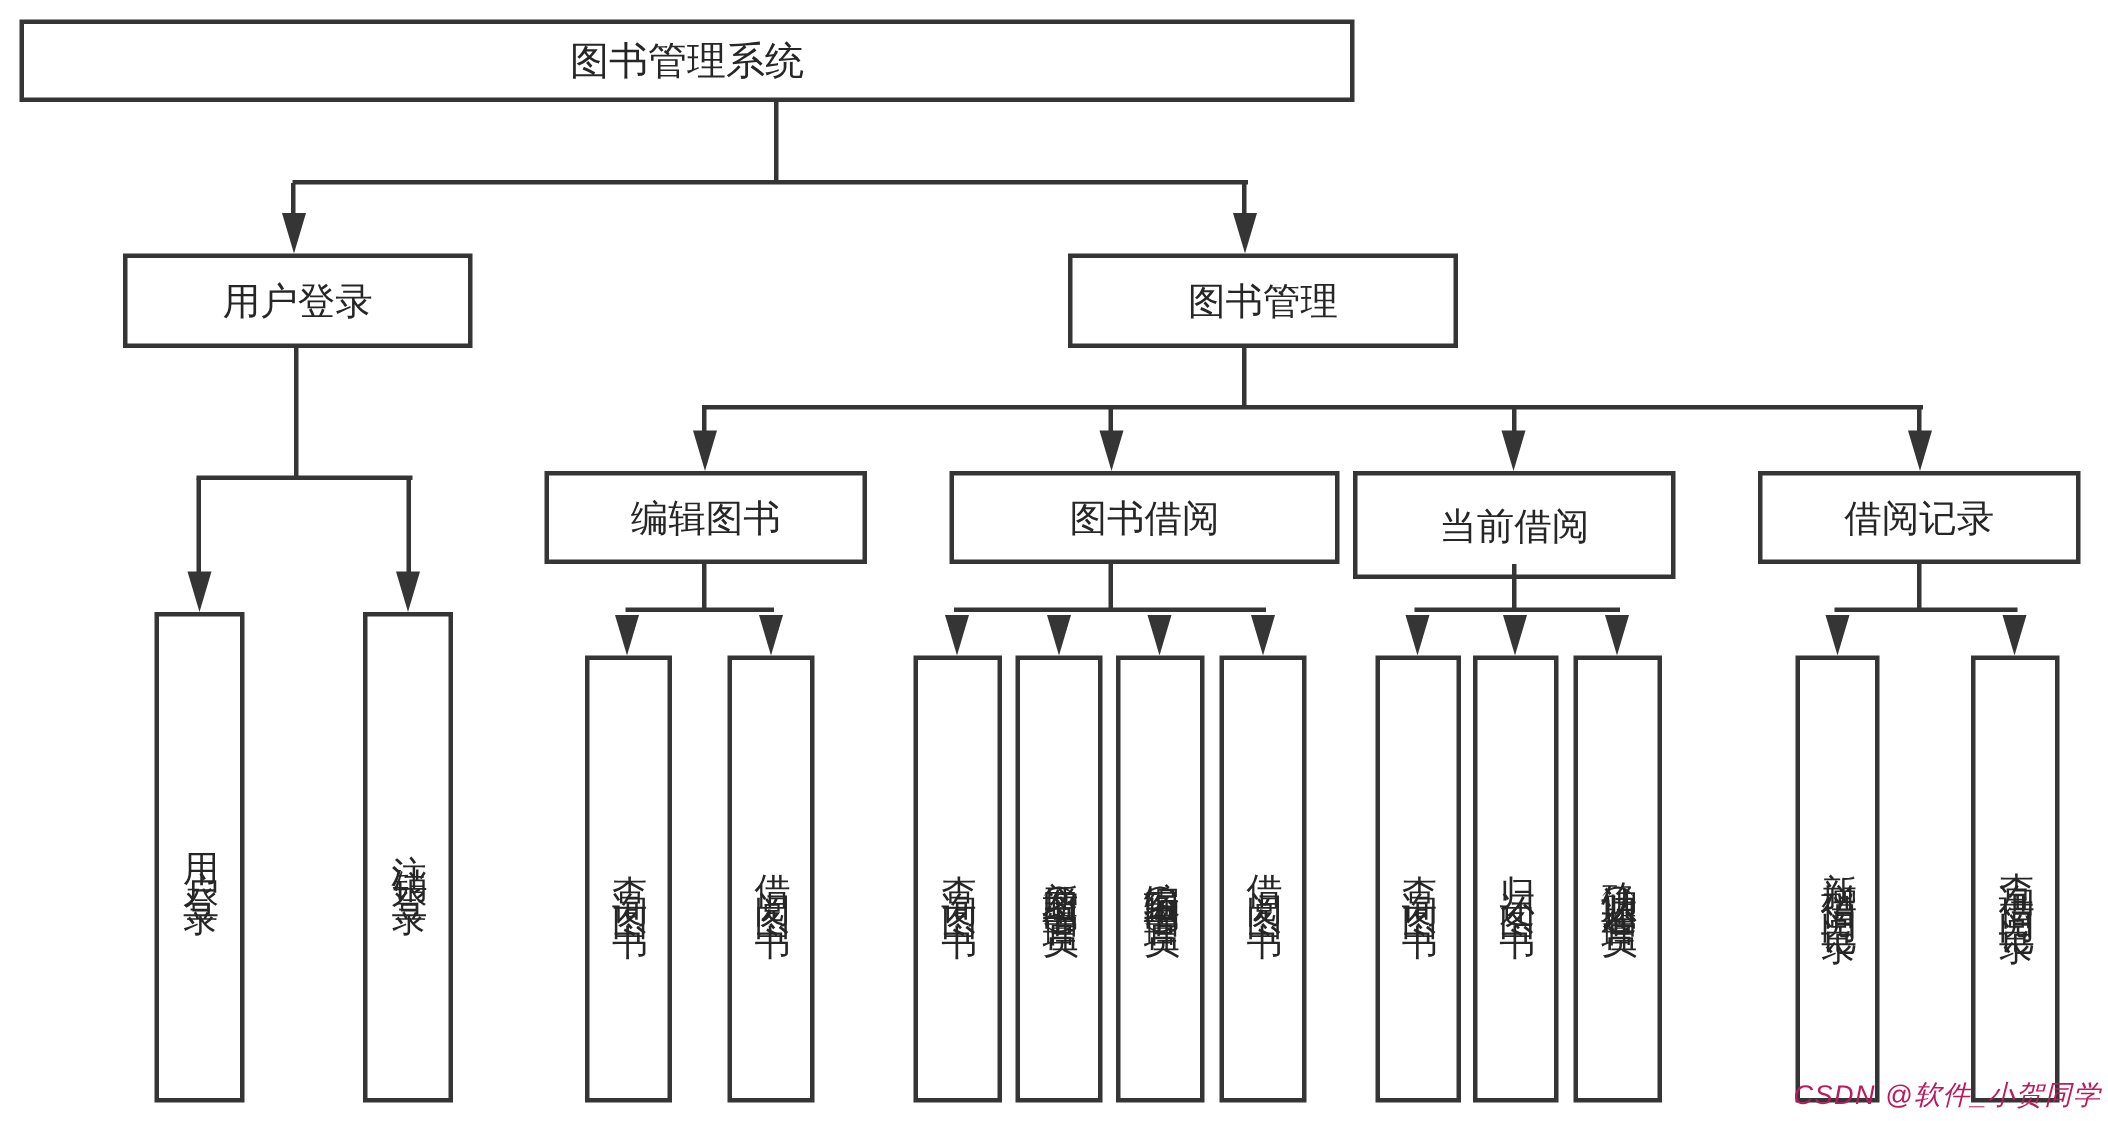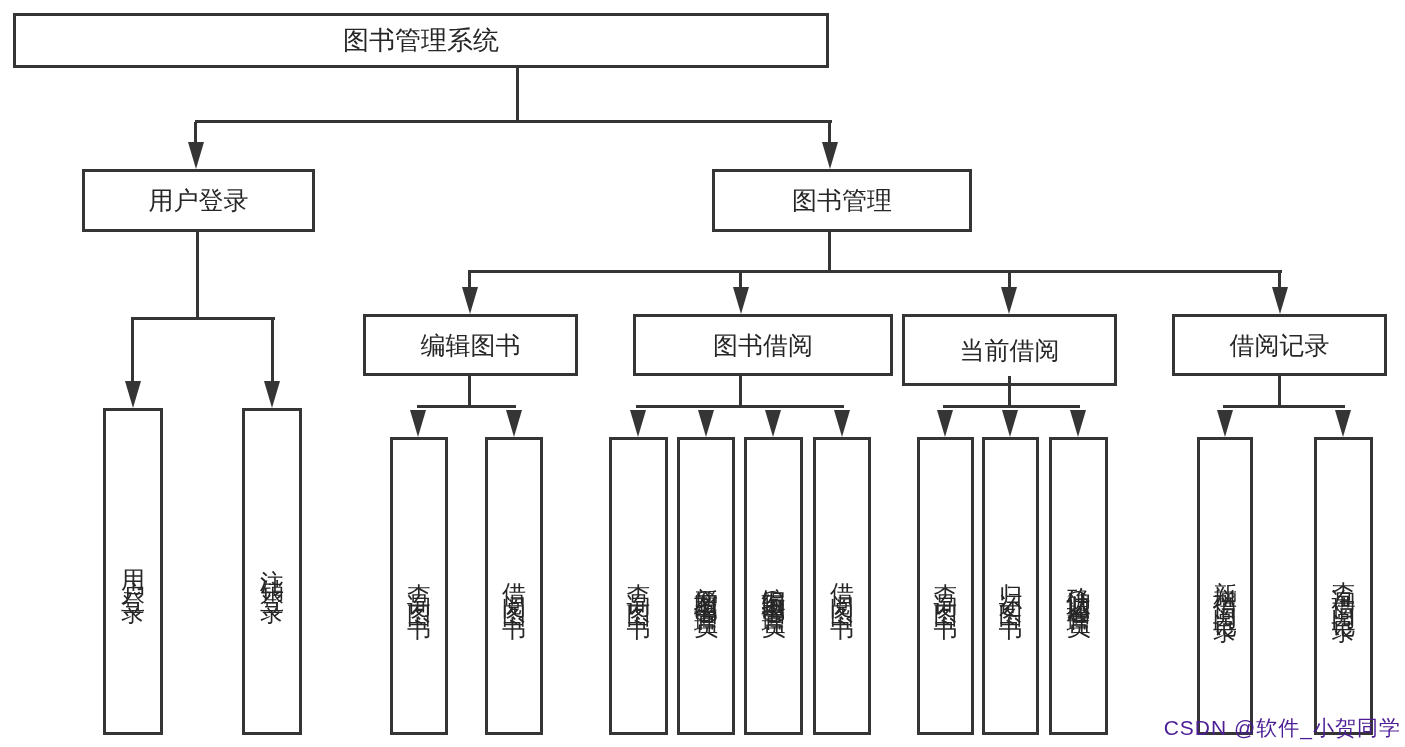"图书管理系统" #root { width: 816px -> 890px }
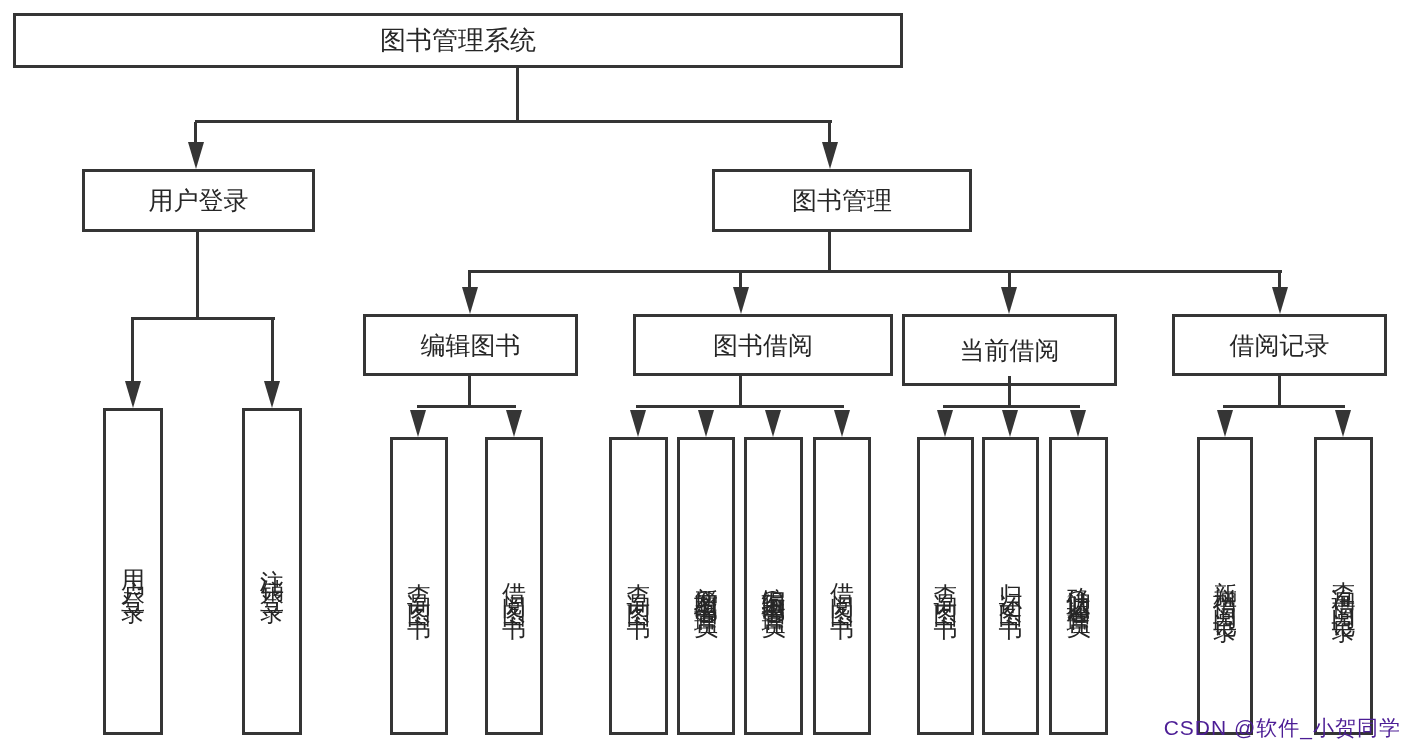"CSDN @软件_小贺同学" #watermark { color: #4c1d95 -> #be185d; font-size: 21px -> 18px; font-style: none -> italic }
